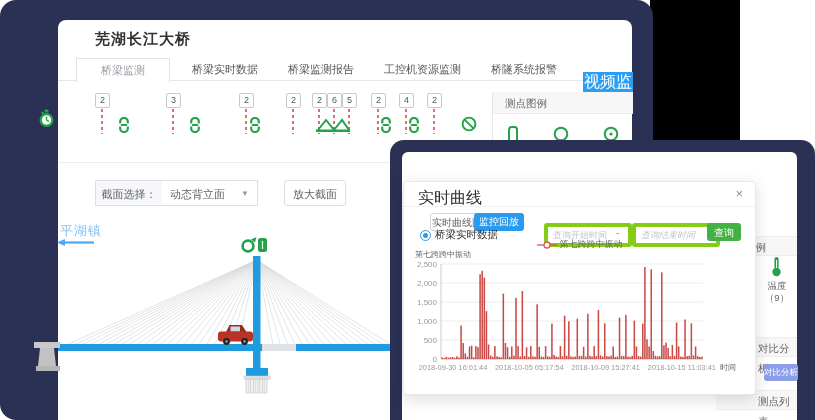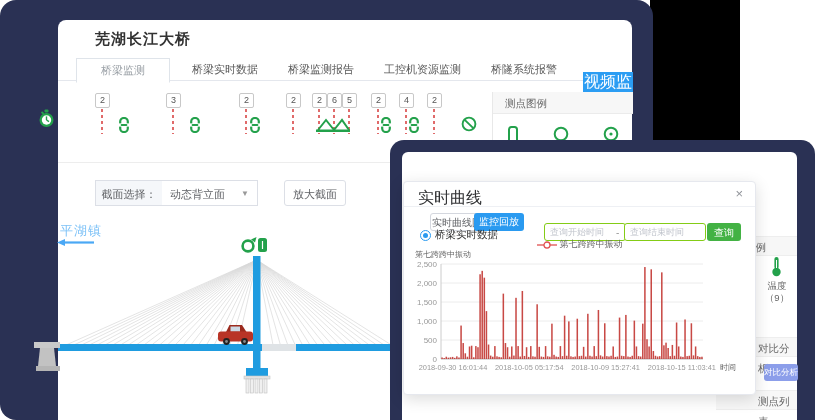"查询开始时间" .m-input { border: 1px solid #84cc16 -> 4px solid #84cc16 }
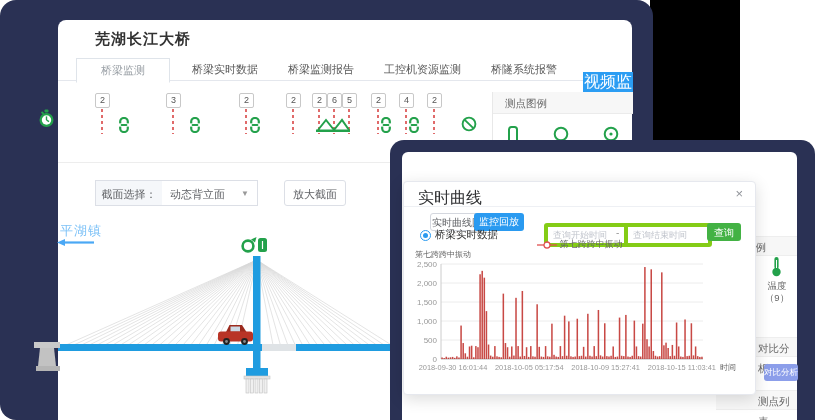"查询结束时间" input.m-input { font-style: none -> italic; left: 220px -> 228px }
